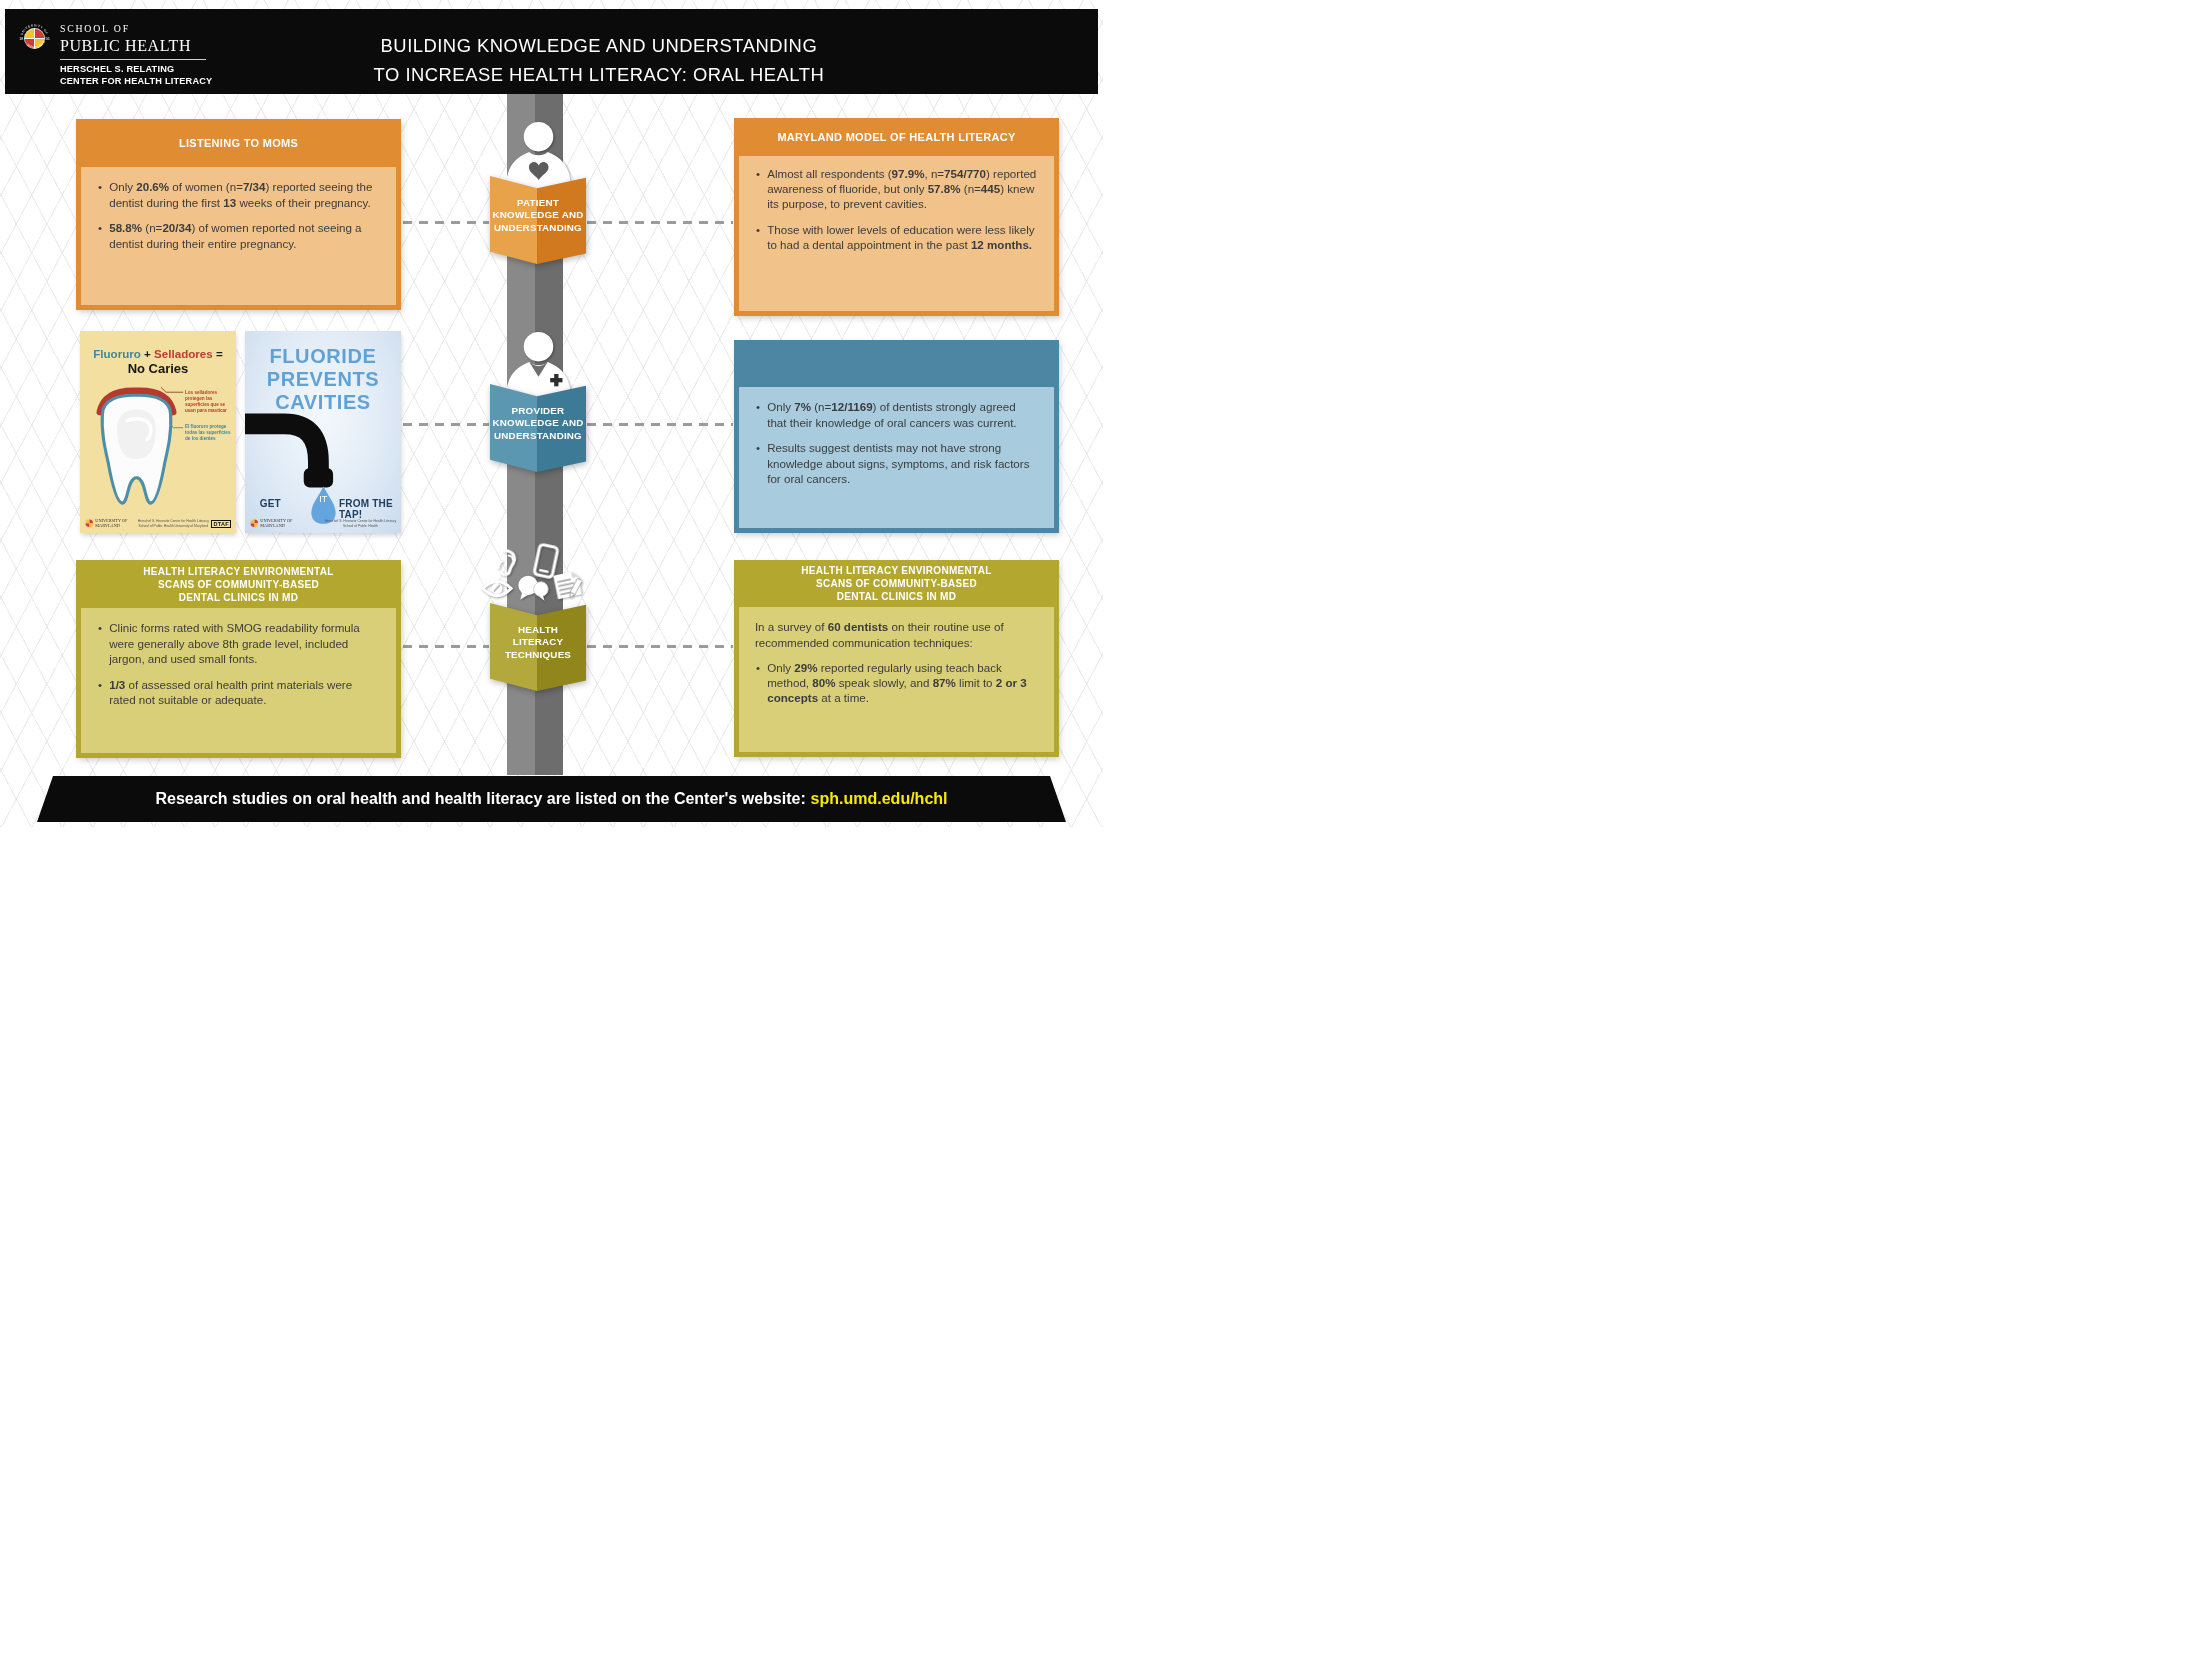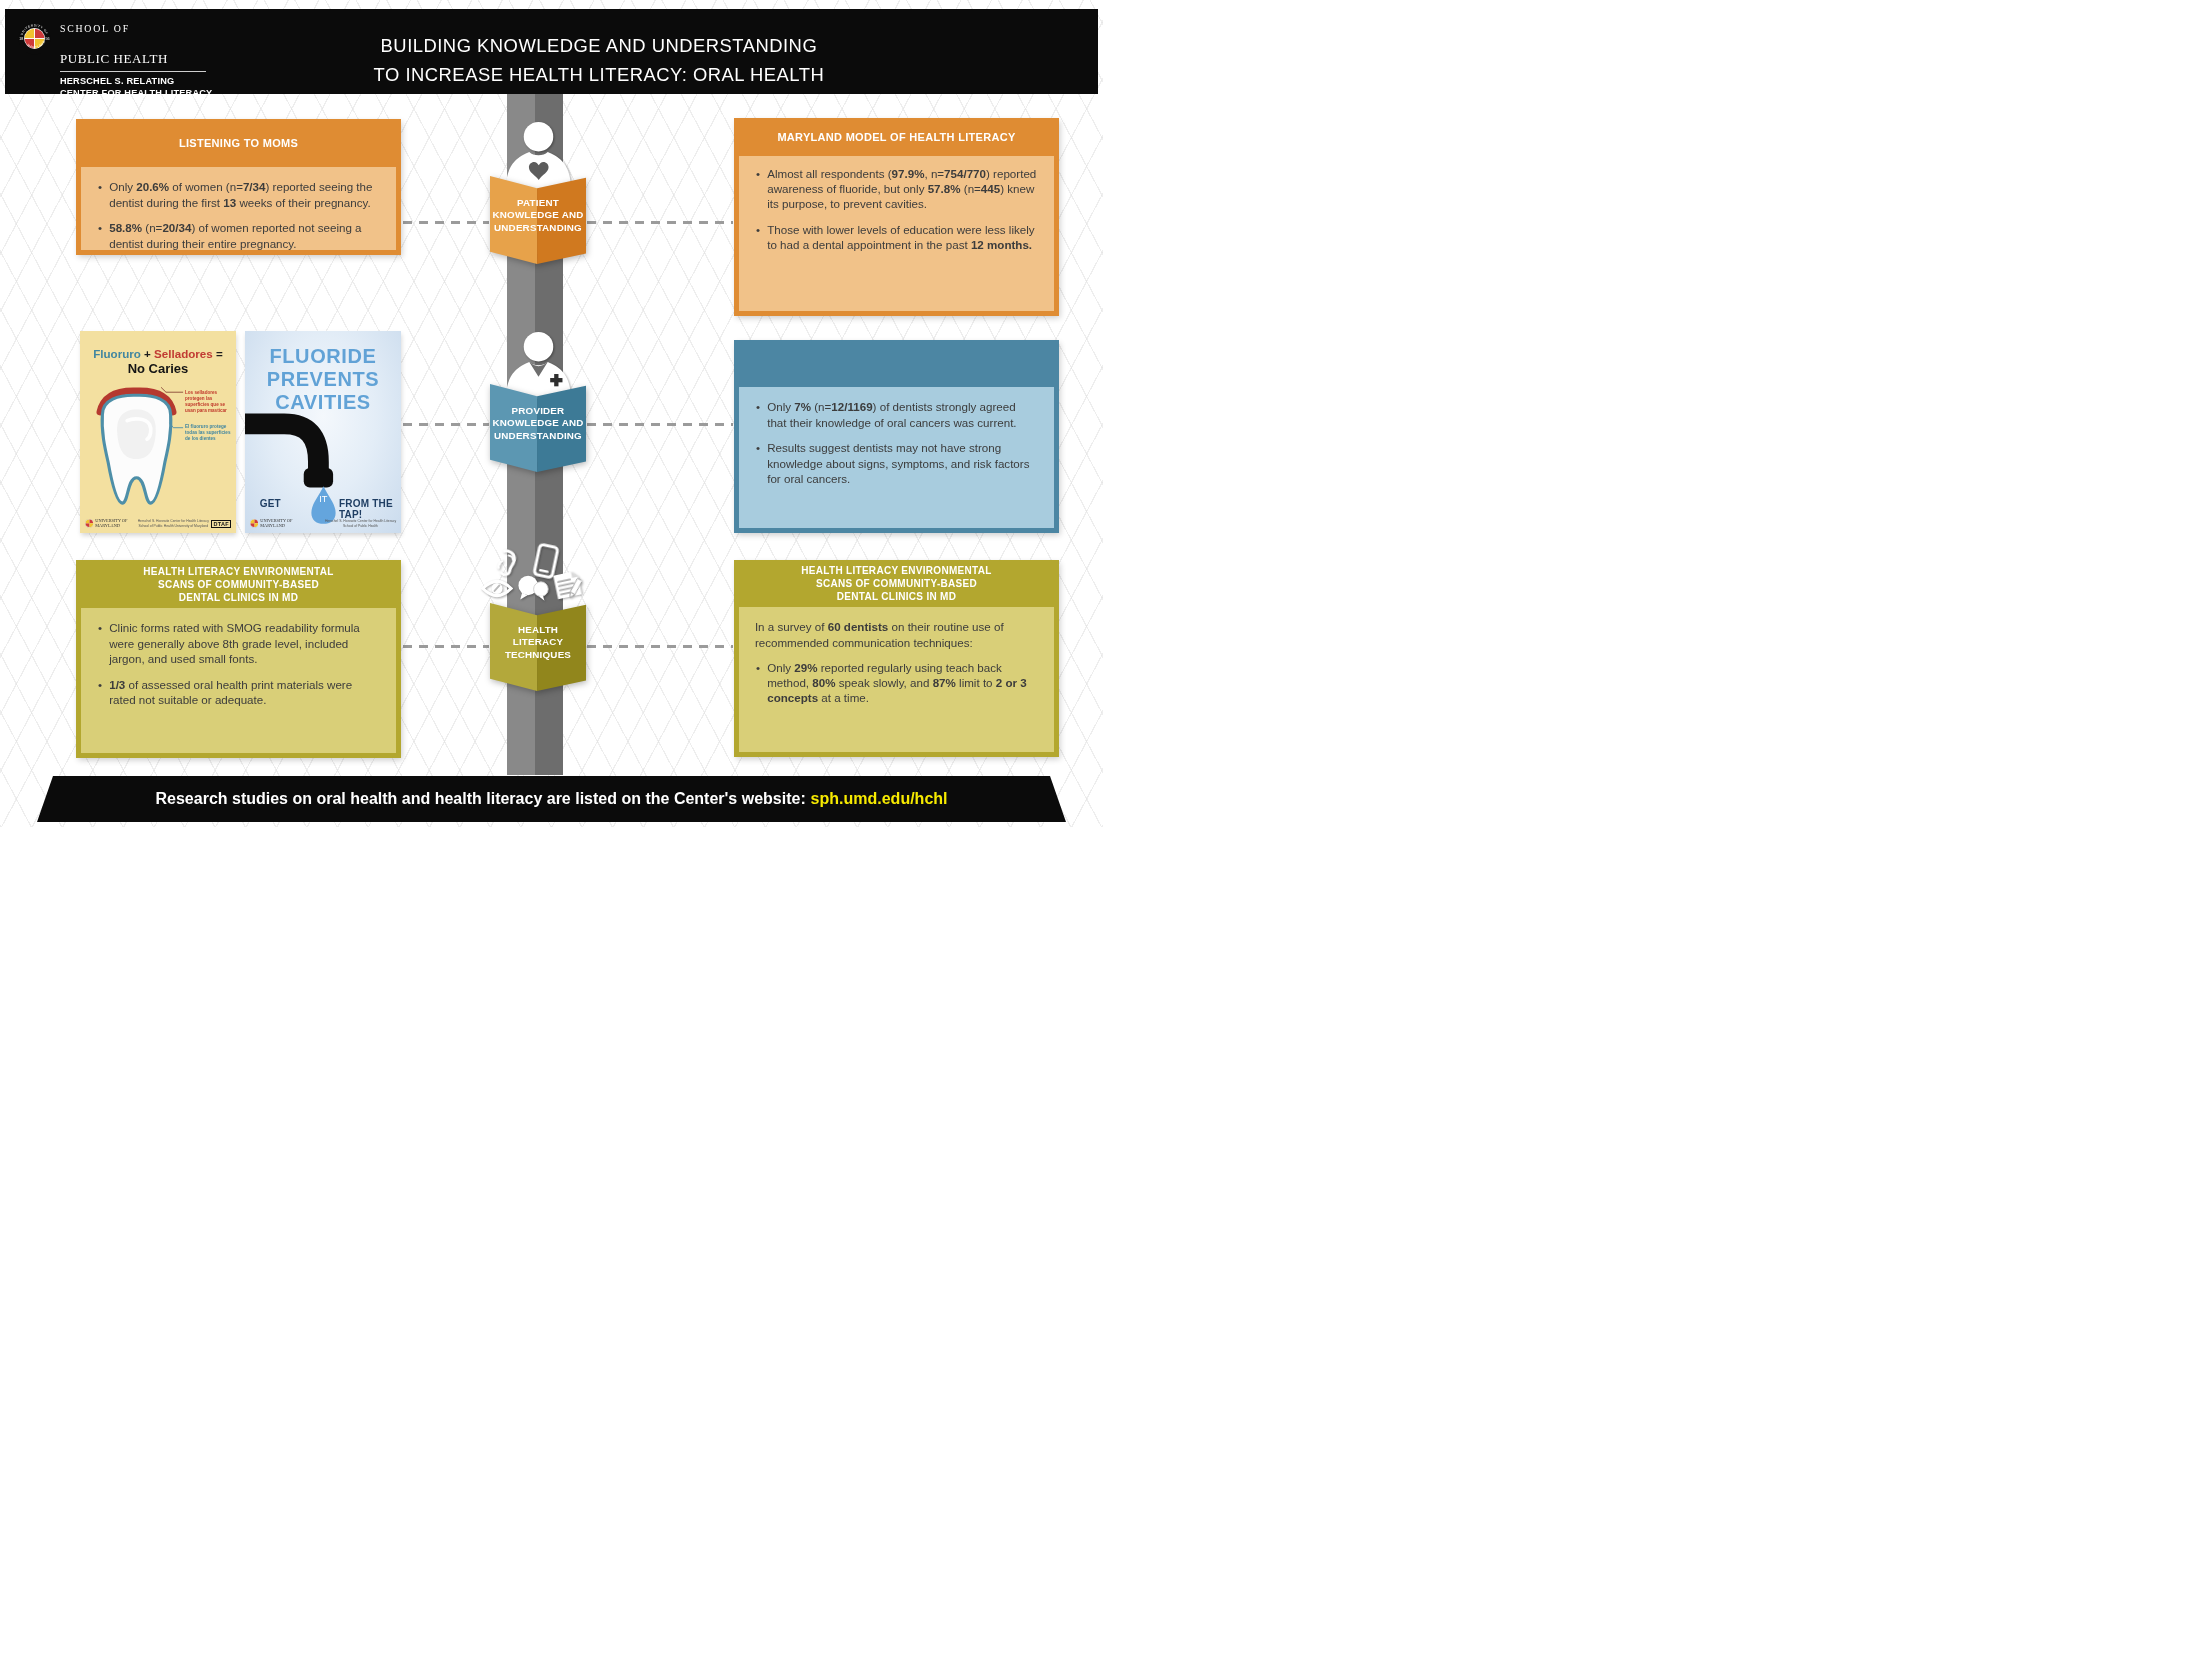"PUBLIC HEALTH" .school2 { font-size: 13px -> 16px; margin-top: 17px -> 3px }
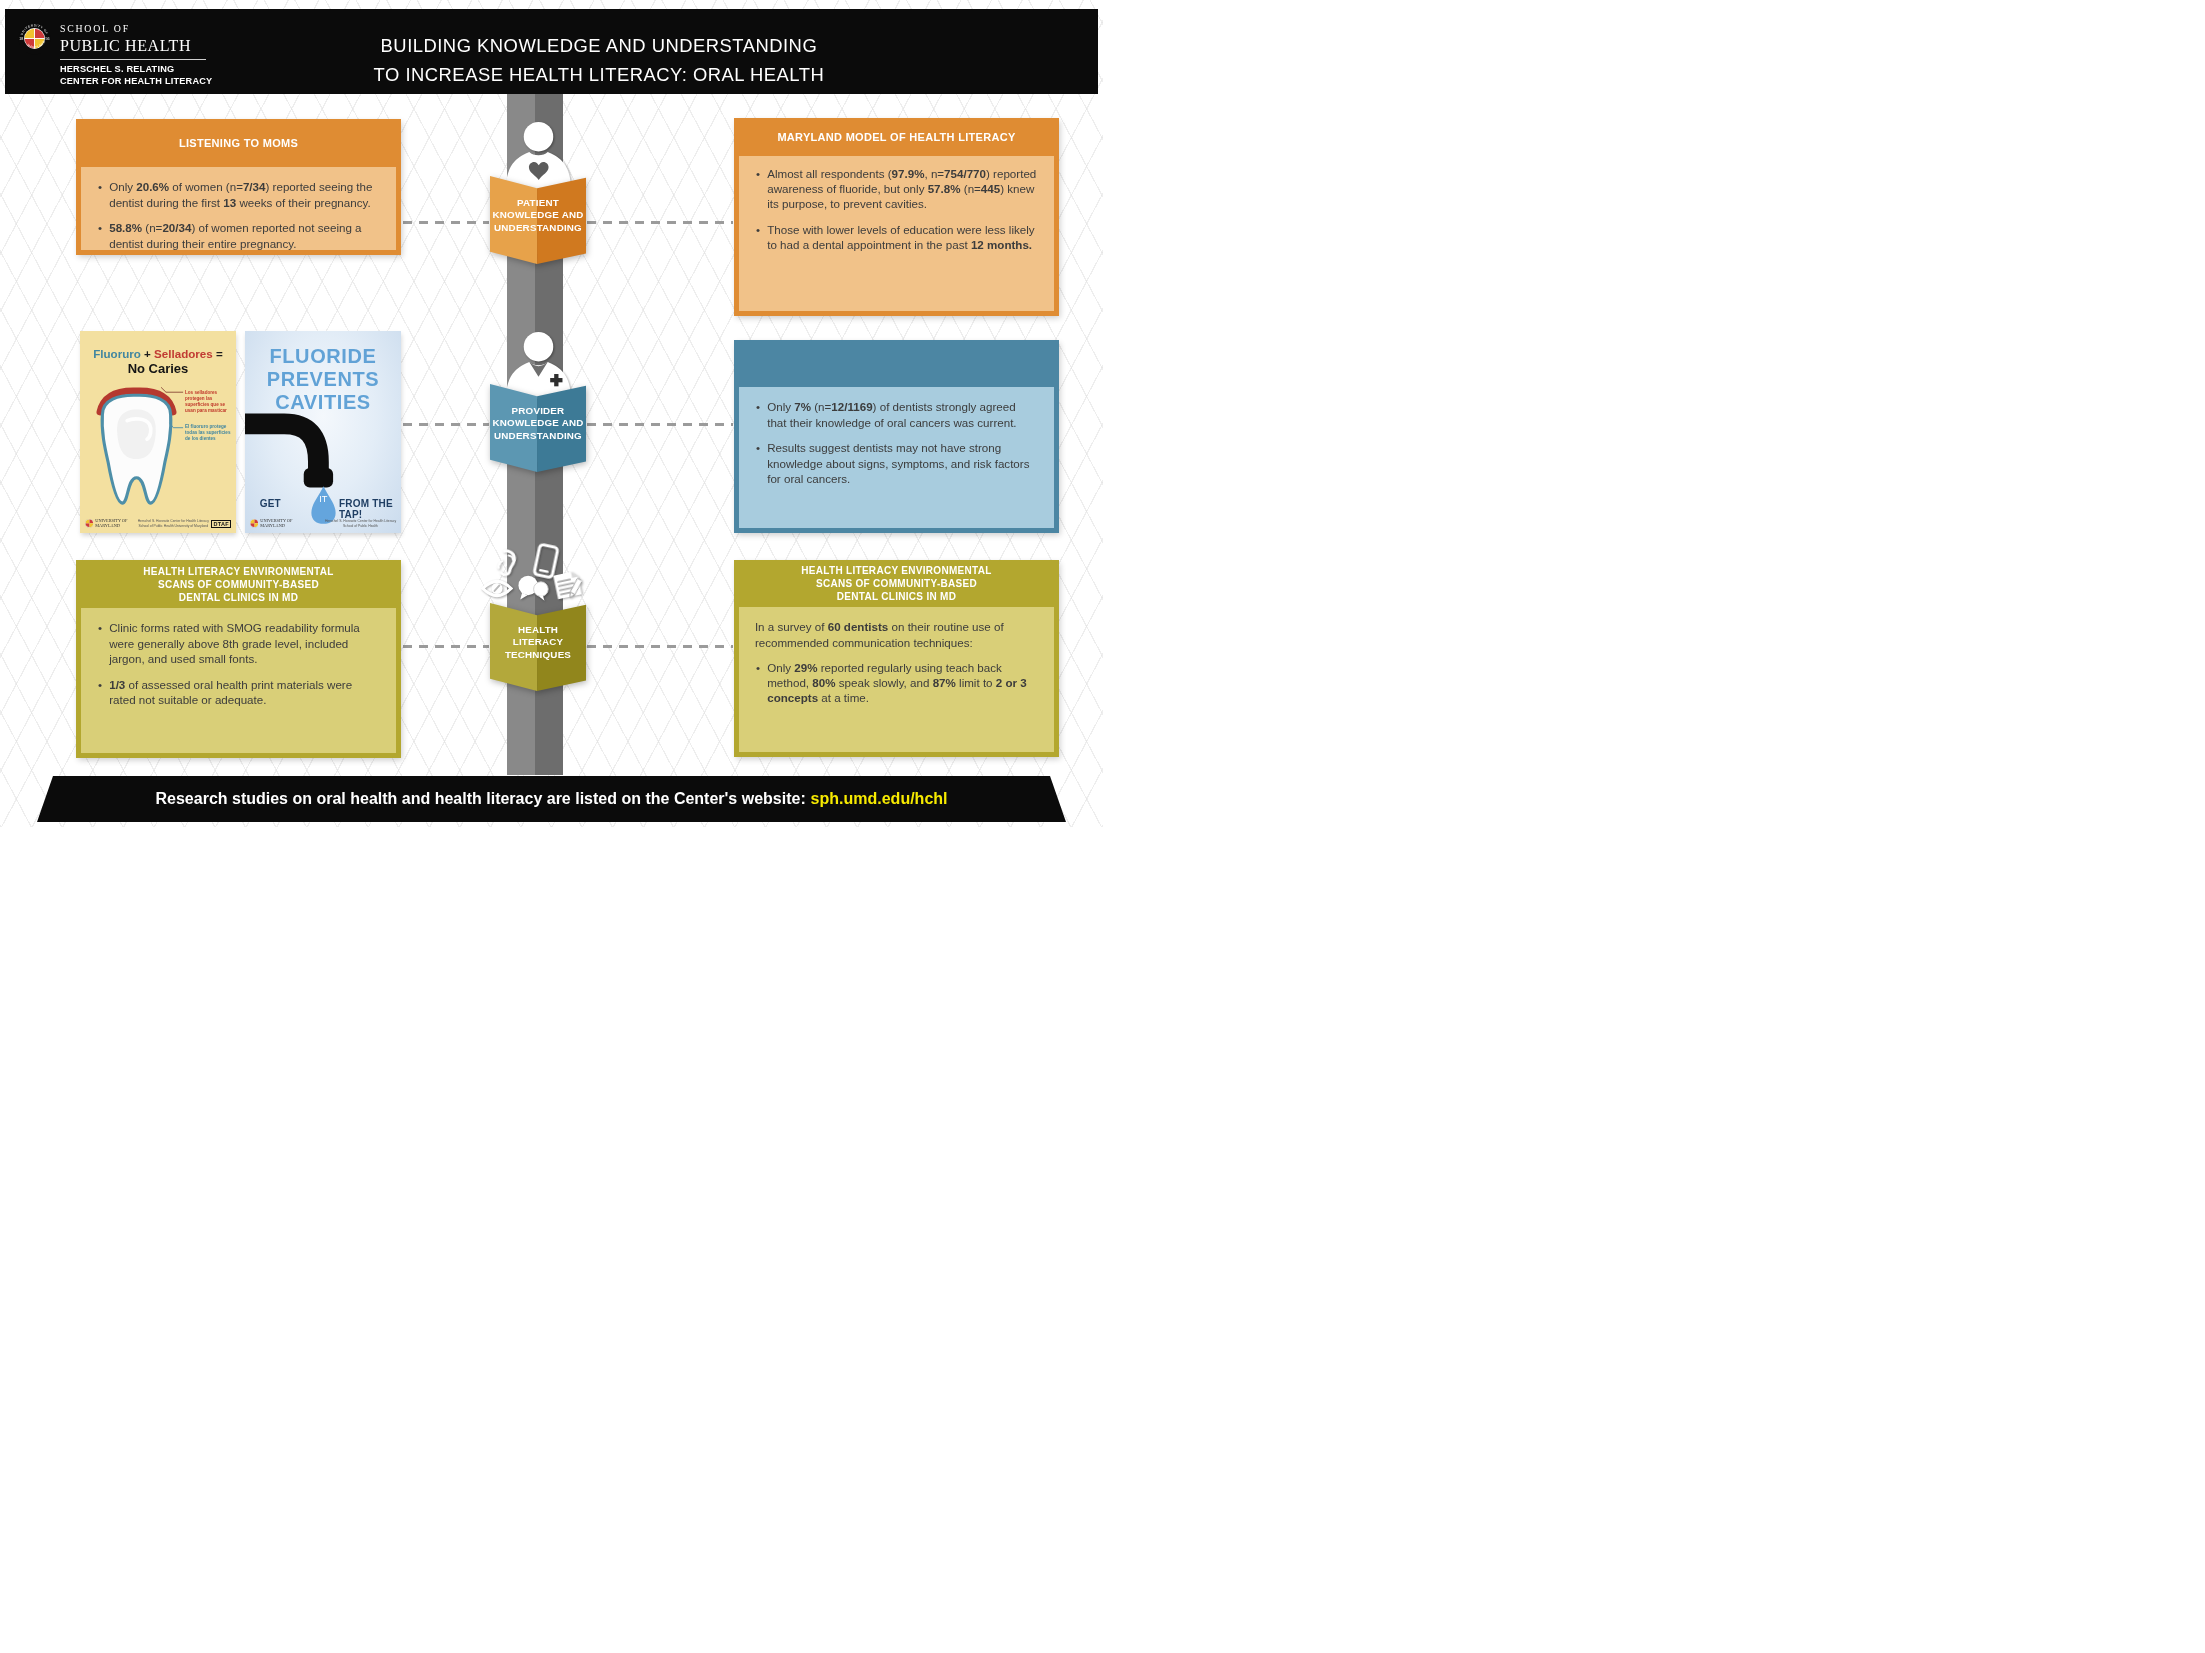"LISTENING TO MOMS" #box-listening { height: 136px -> 191px }
